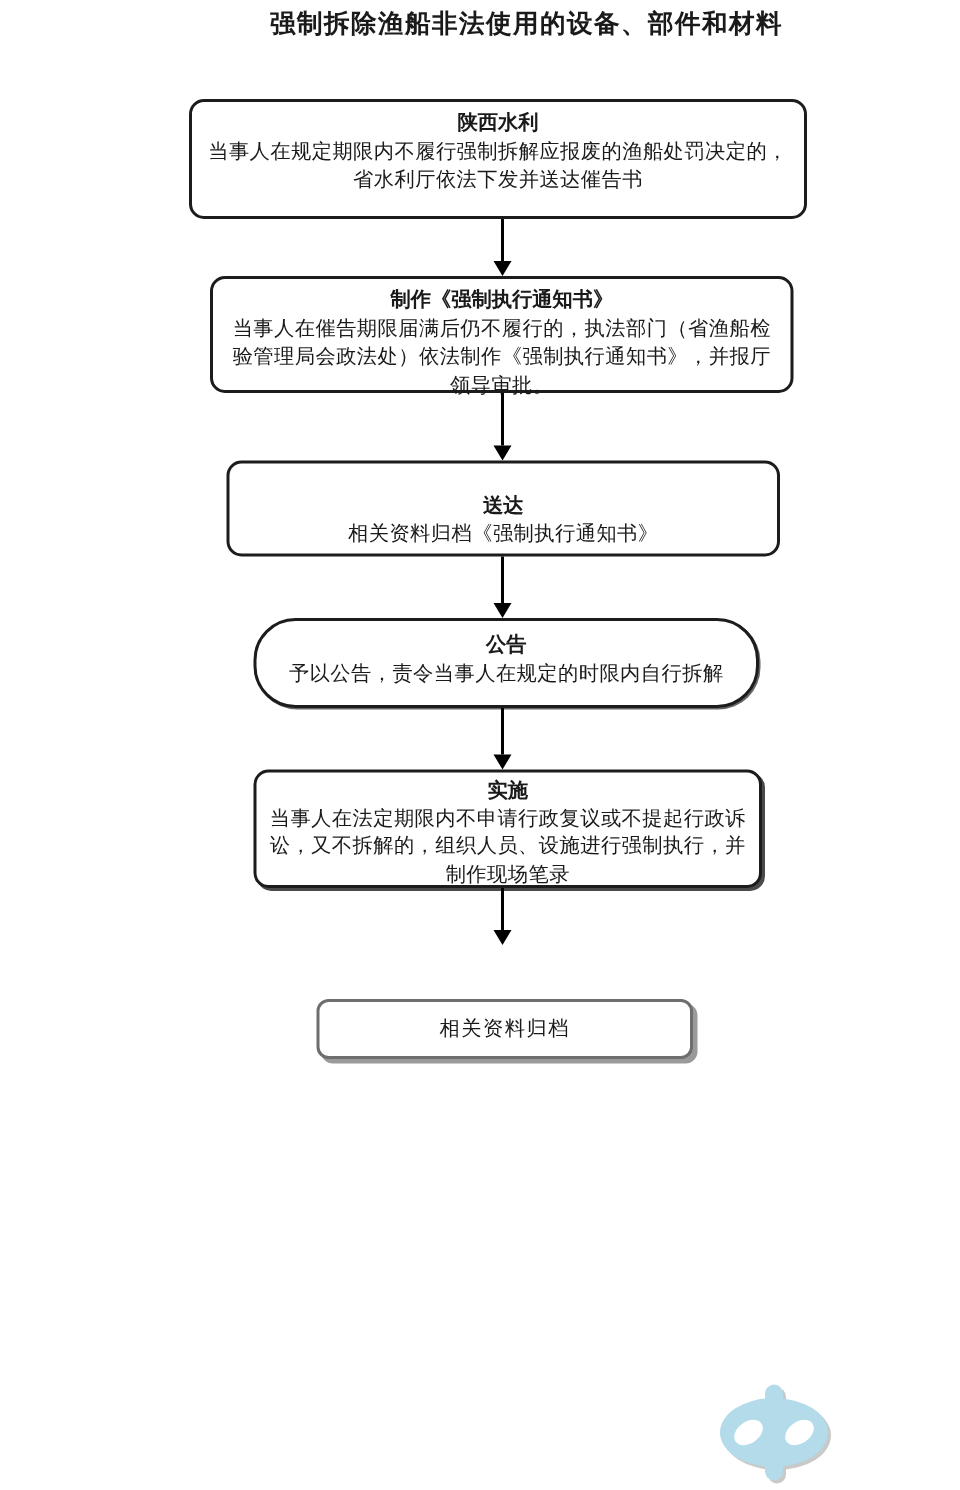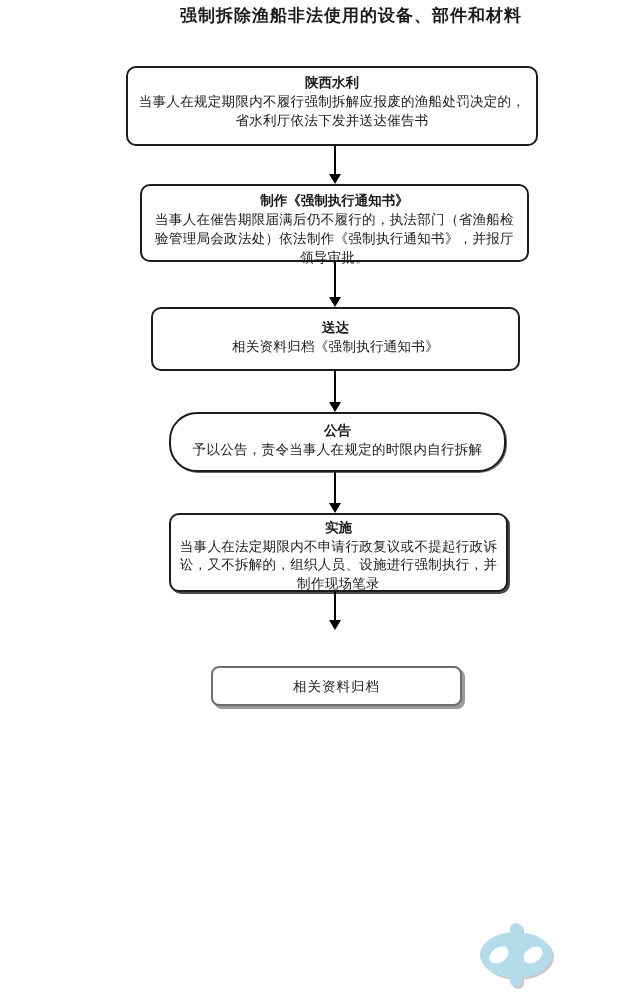"送达" .node-3 .node-title { padding-top: 9px -> 19px }
